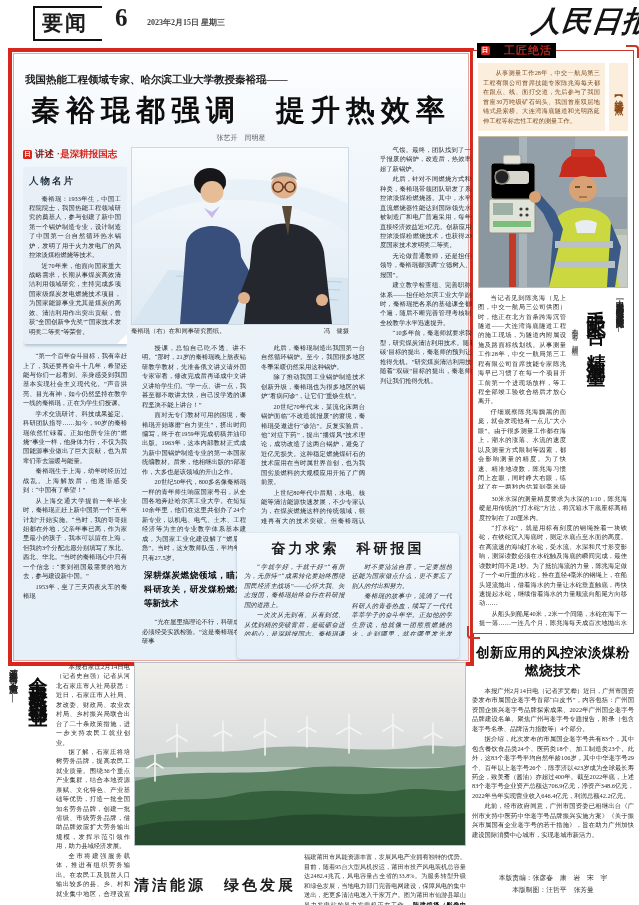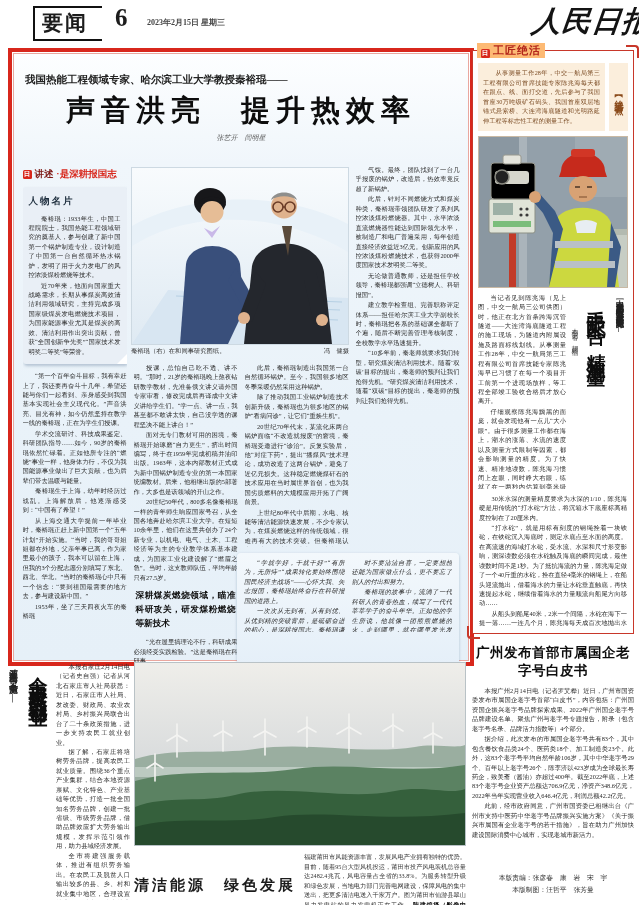"工匠绝活" .craft-label { align-items: flex-end -> center; background: #fdba74 -> #000000; gap: 3px -> 14px }
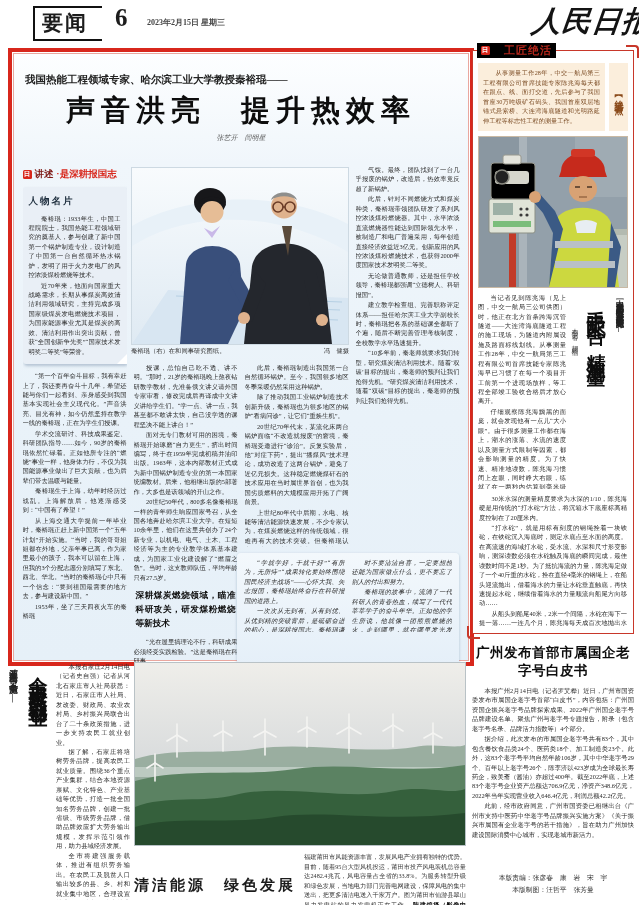"声音洪亮 提升热效率" h1.mtitle { text: 声音洪亮 -> 秦裕琨都强调 }
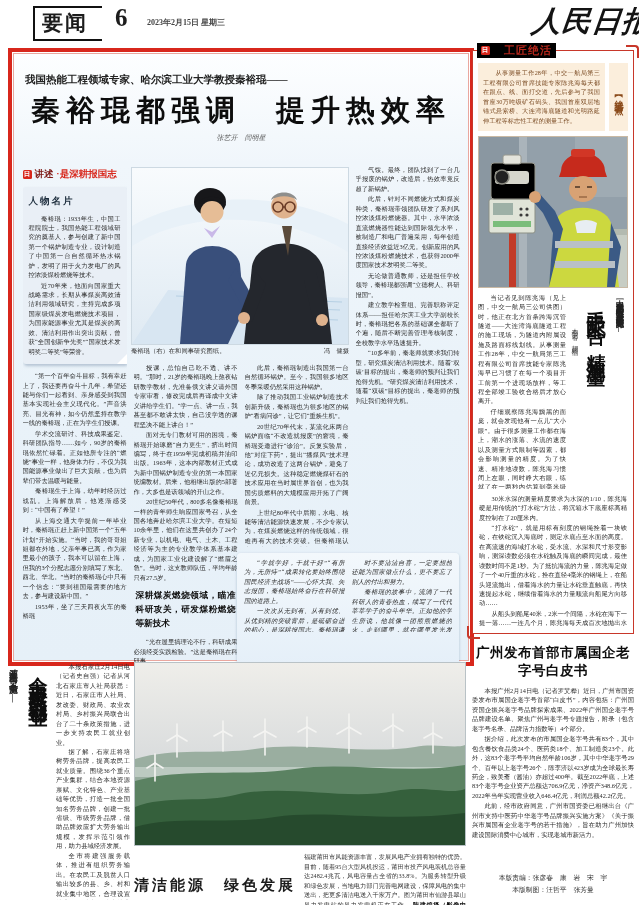"张艺开 闫明星" .mbyline { font-style: italic -> none; margin-bottom: 22px -> 2px }
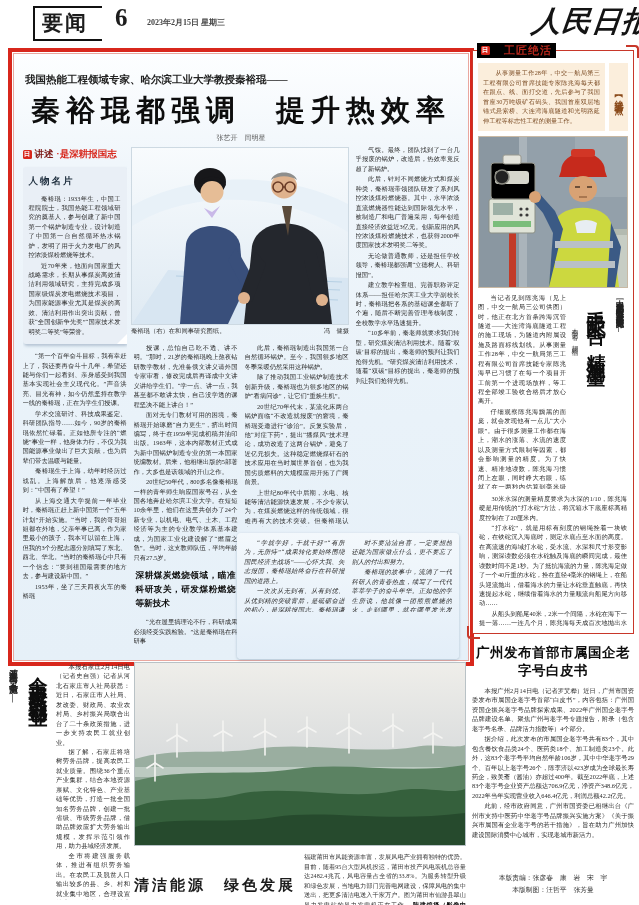"讲述" .cols { gap: 7px -> 15px; justify-content: center -> none }
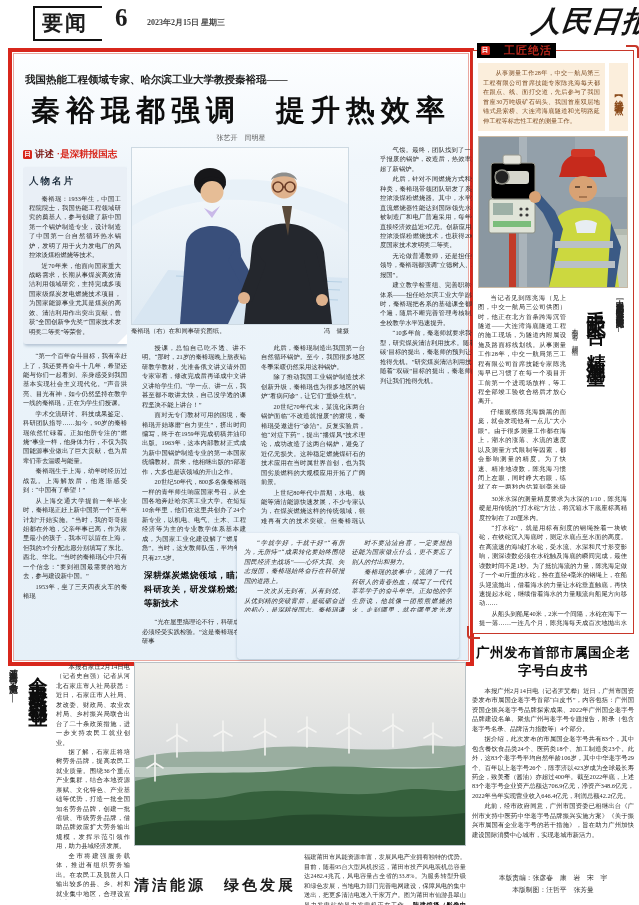"奋力求索 科研报国" div.rn-title { html: none -> <div>奋力求索 科研报国</div> }
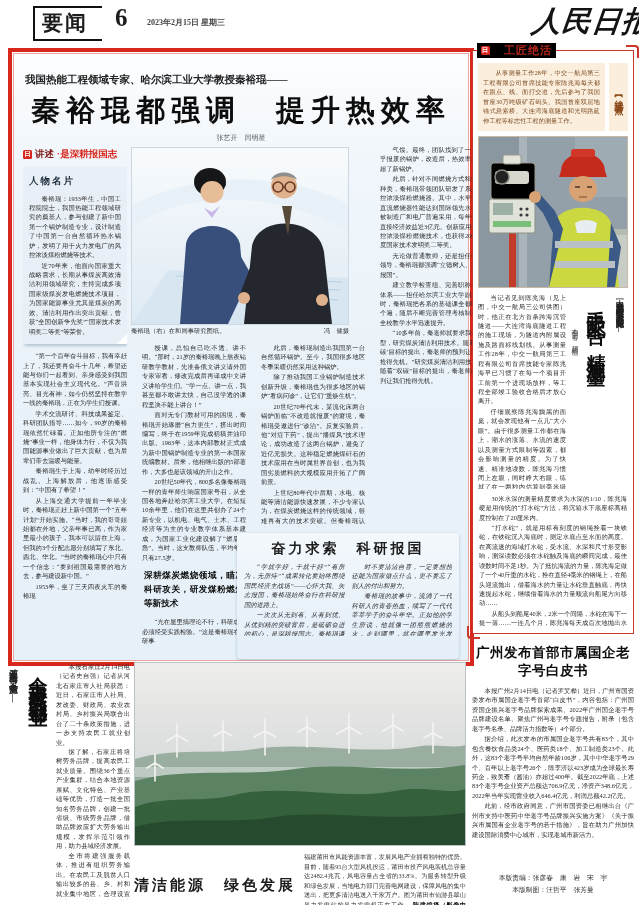"广州发布首部市属国企老字号白皮书" h2 { text: 广州发布首部市属国企老字号白皮书 -> 创新应用的风控浓淡煤粉燃烧技术 }
